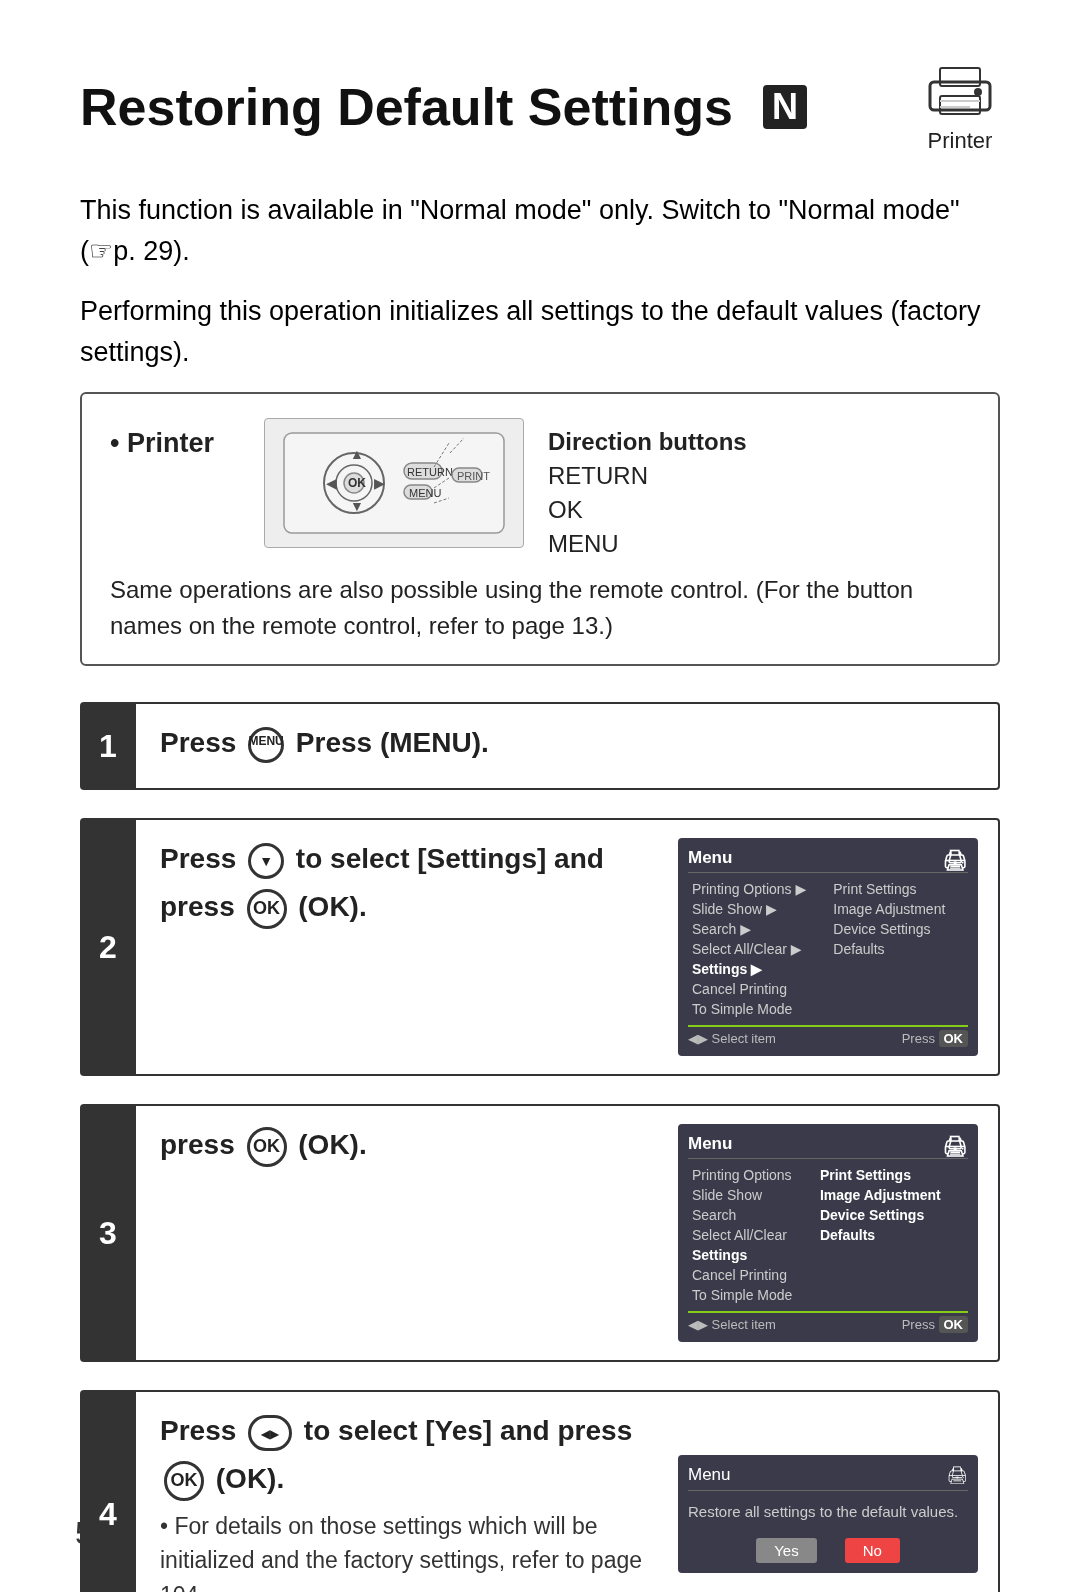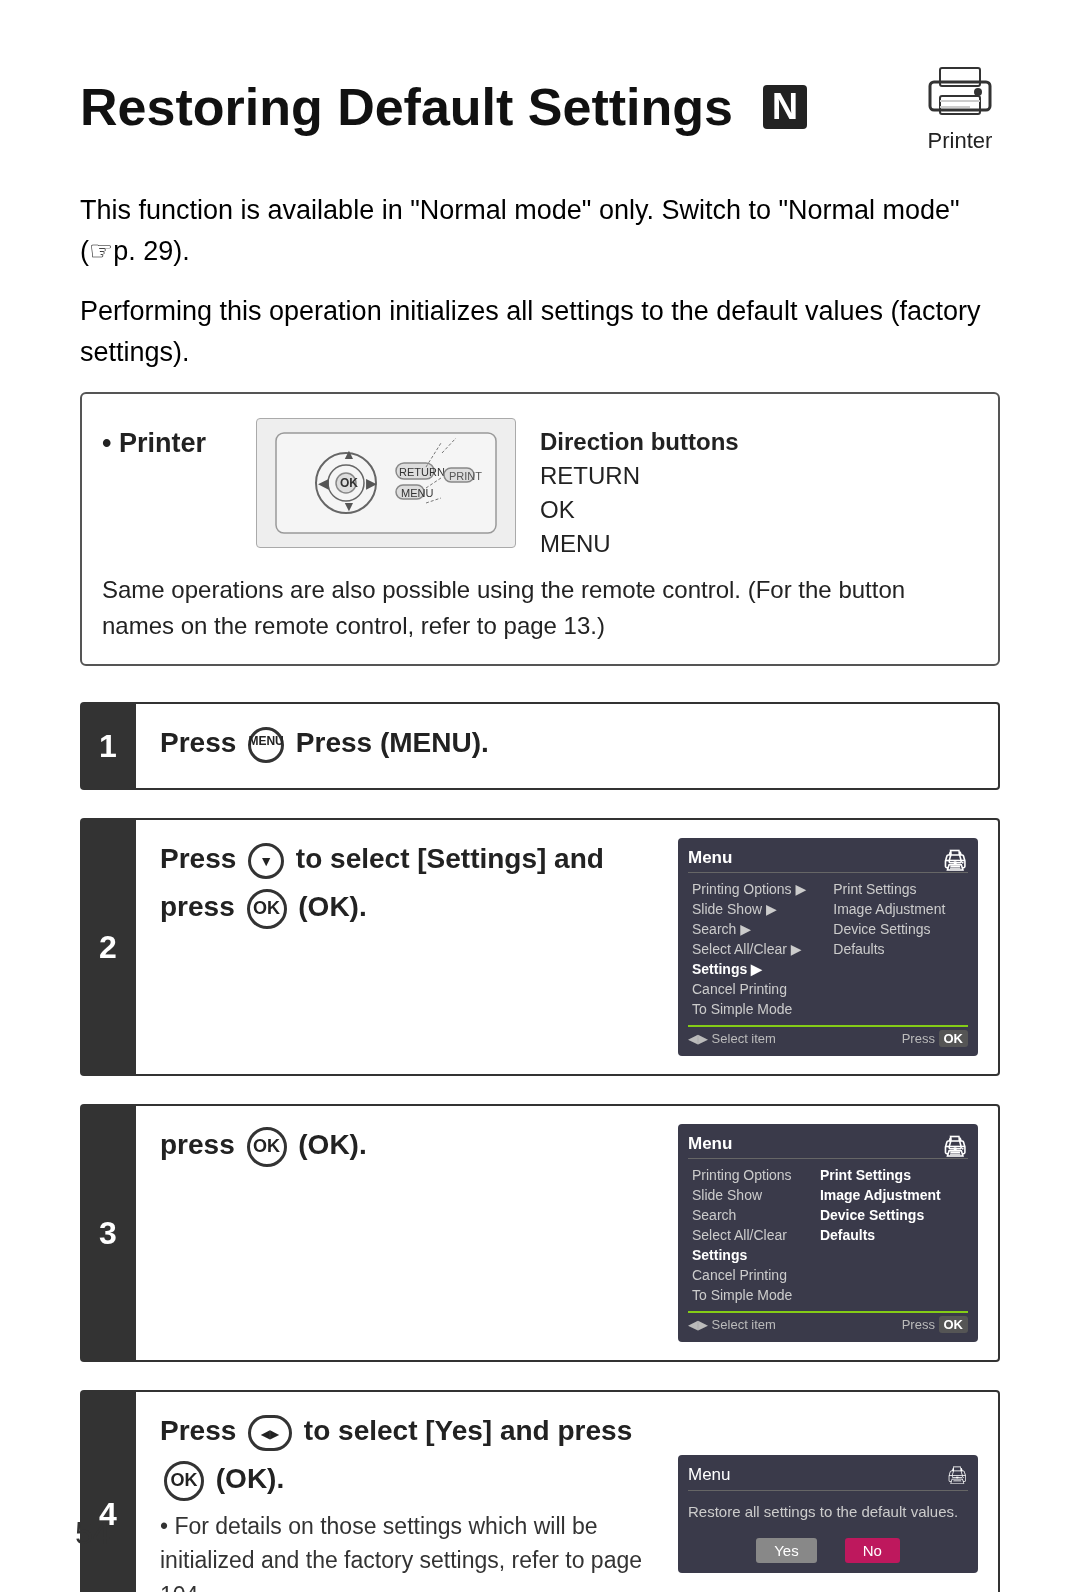"• Printer" .info-box { padding: 24px 28px 20px 20px -> 24px 28px 20px 28px }
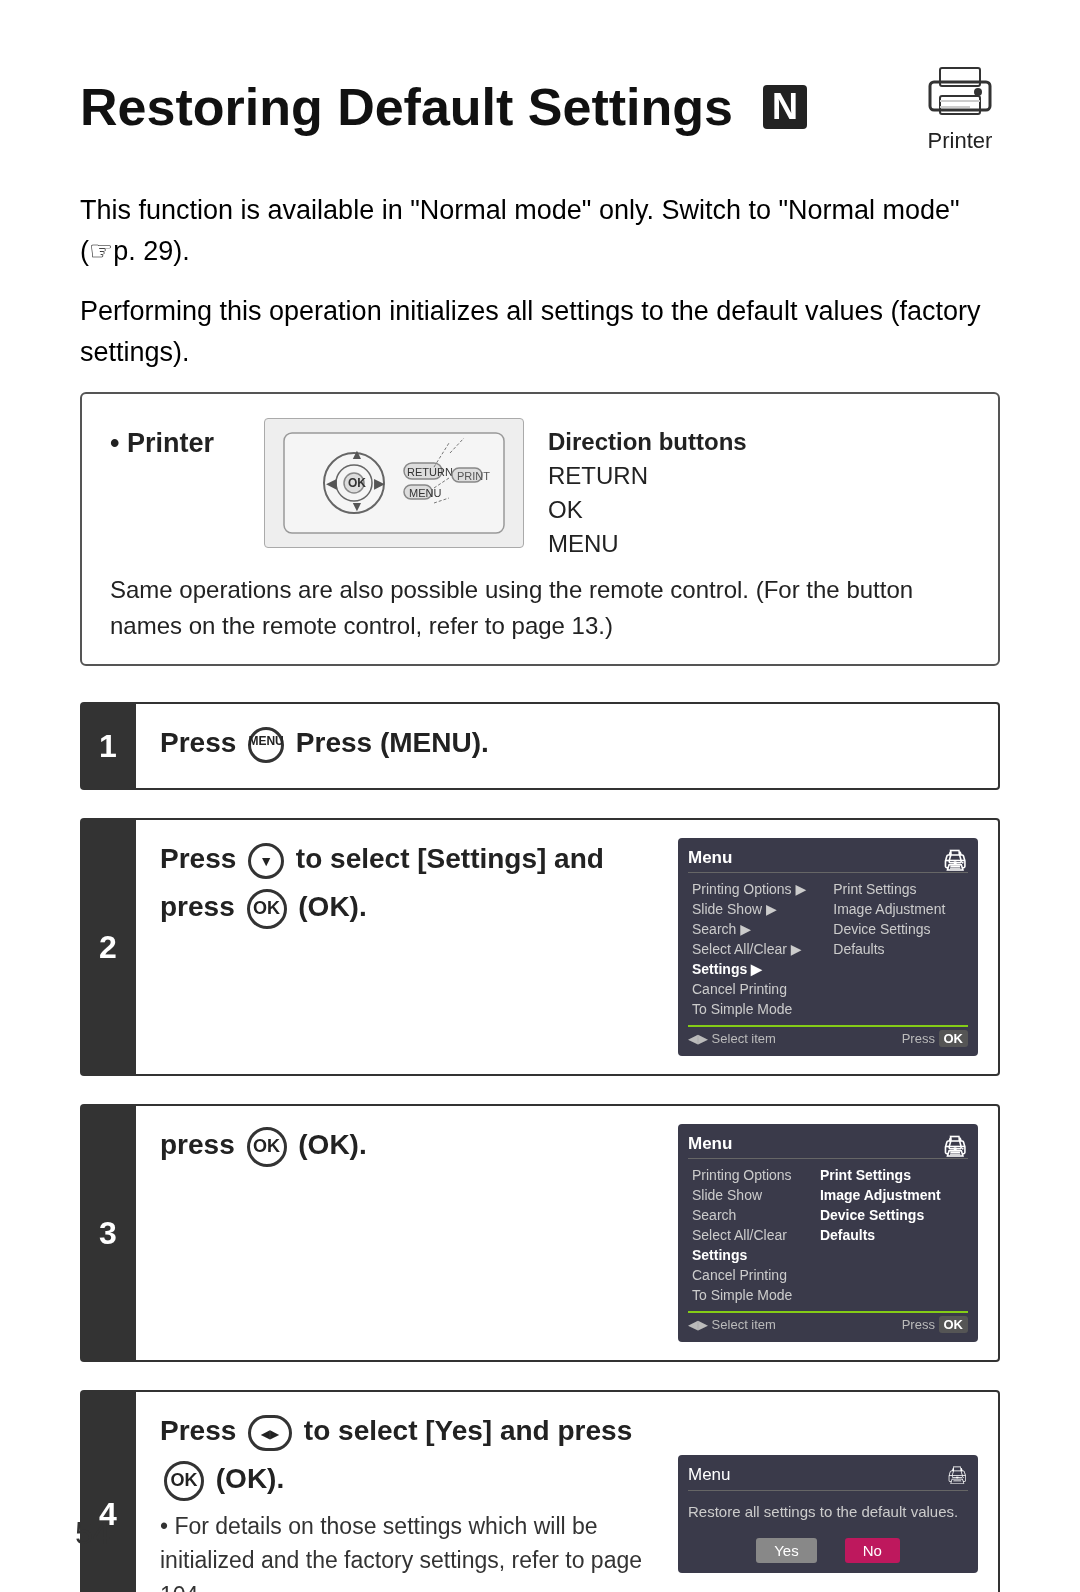"No" .yn-btn { background: #be185d -> #ef4444 }
